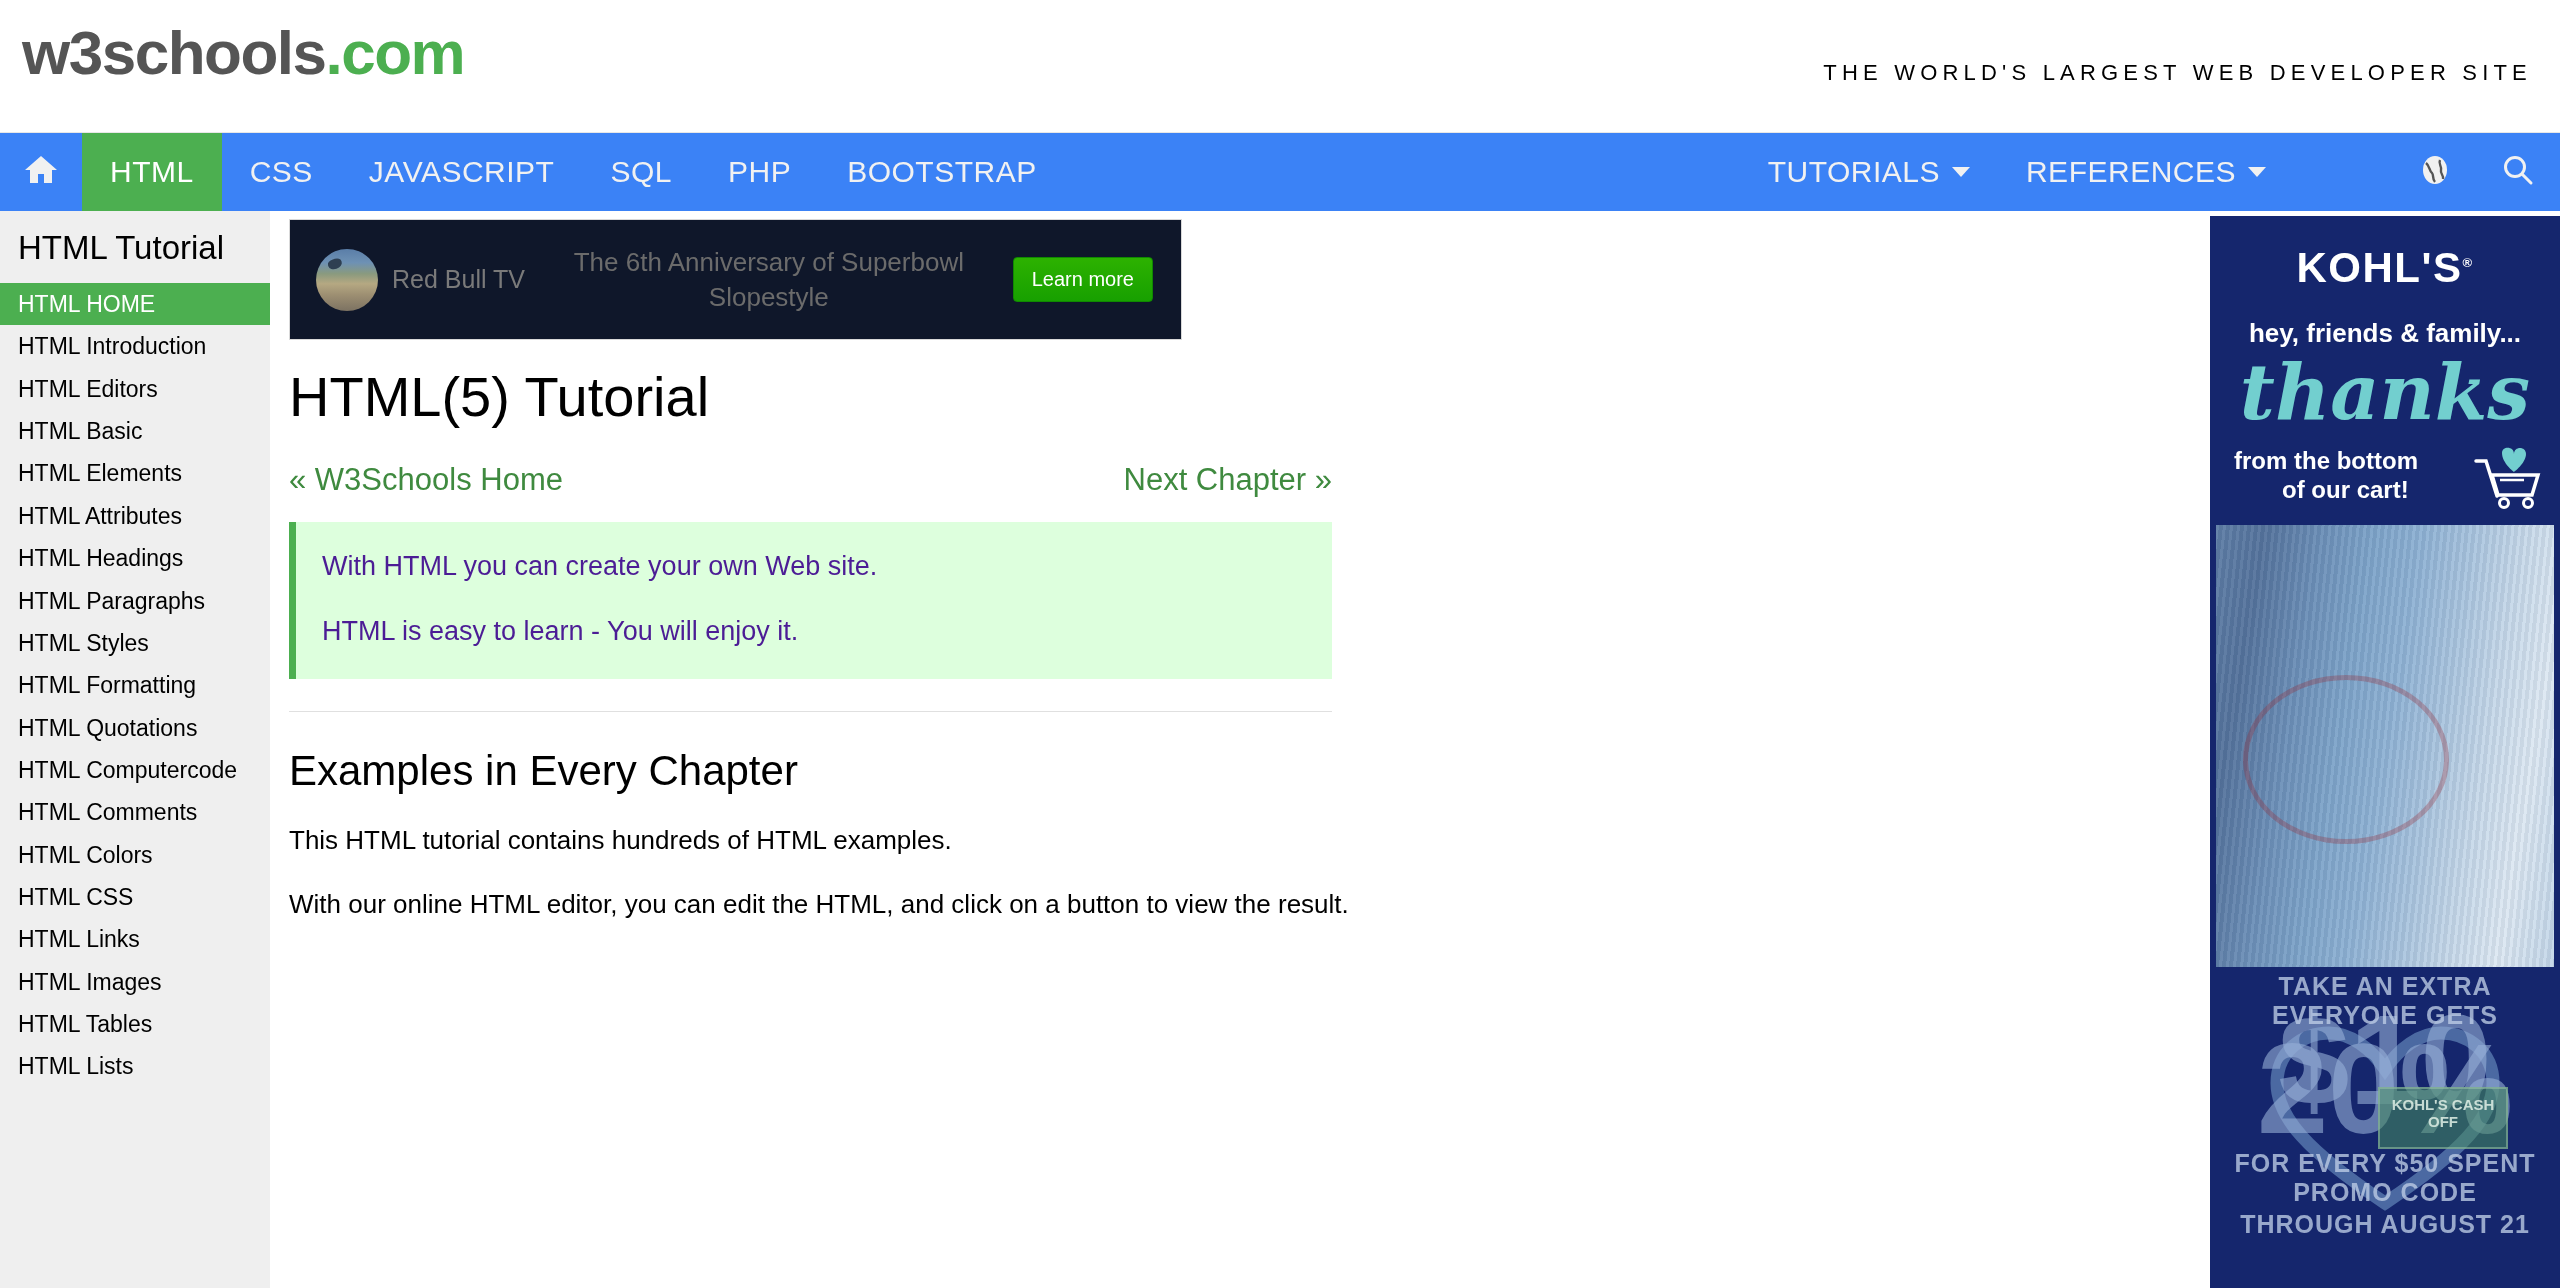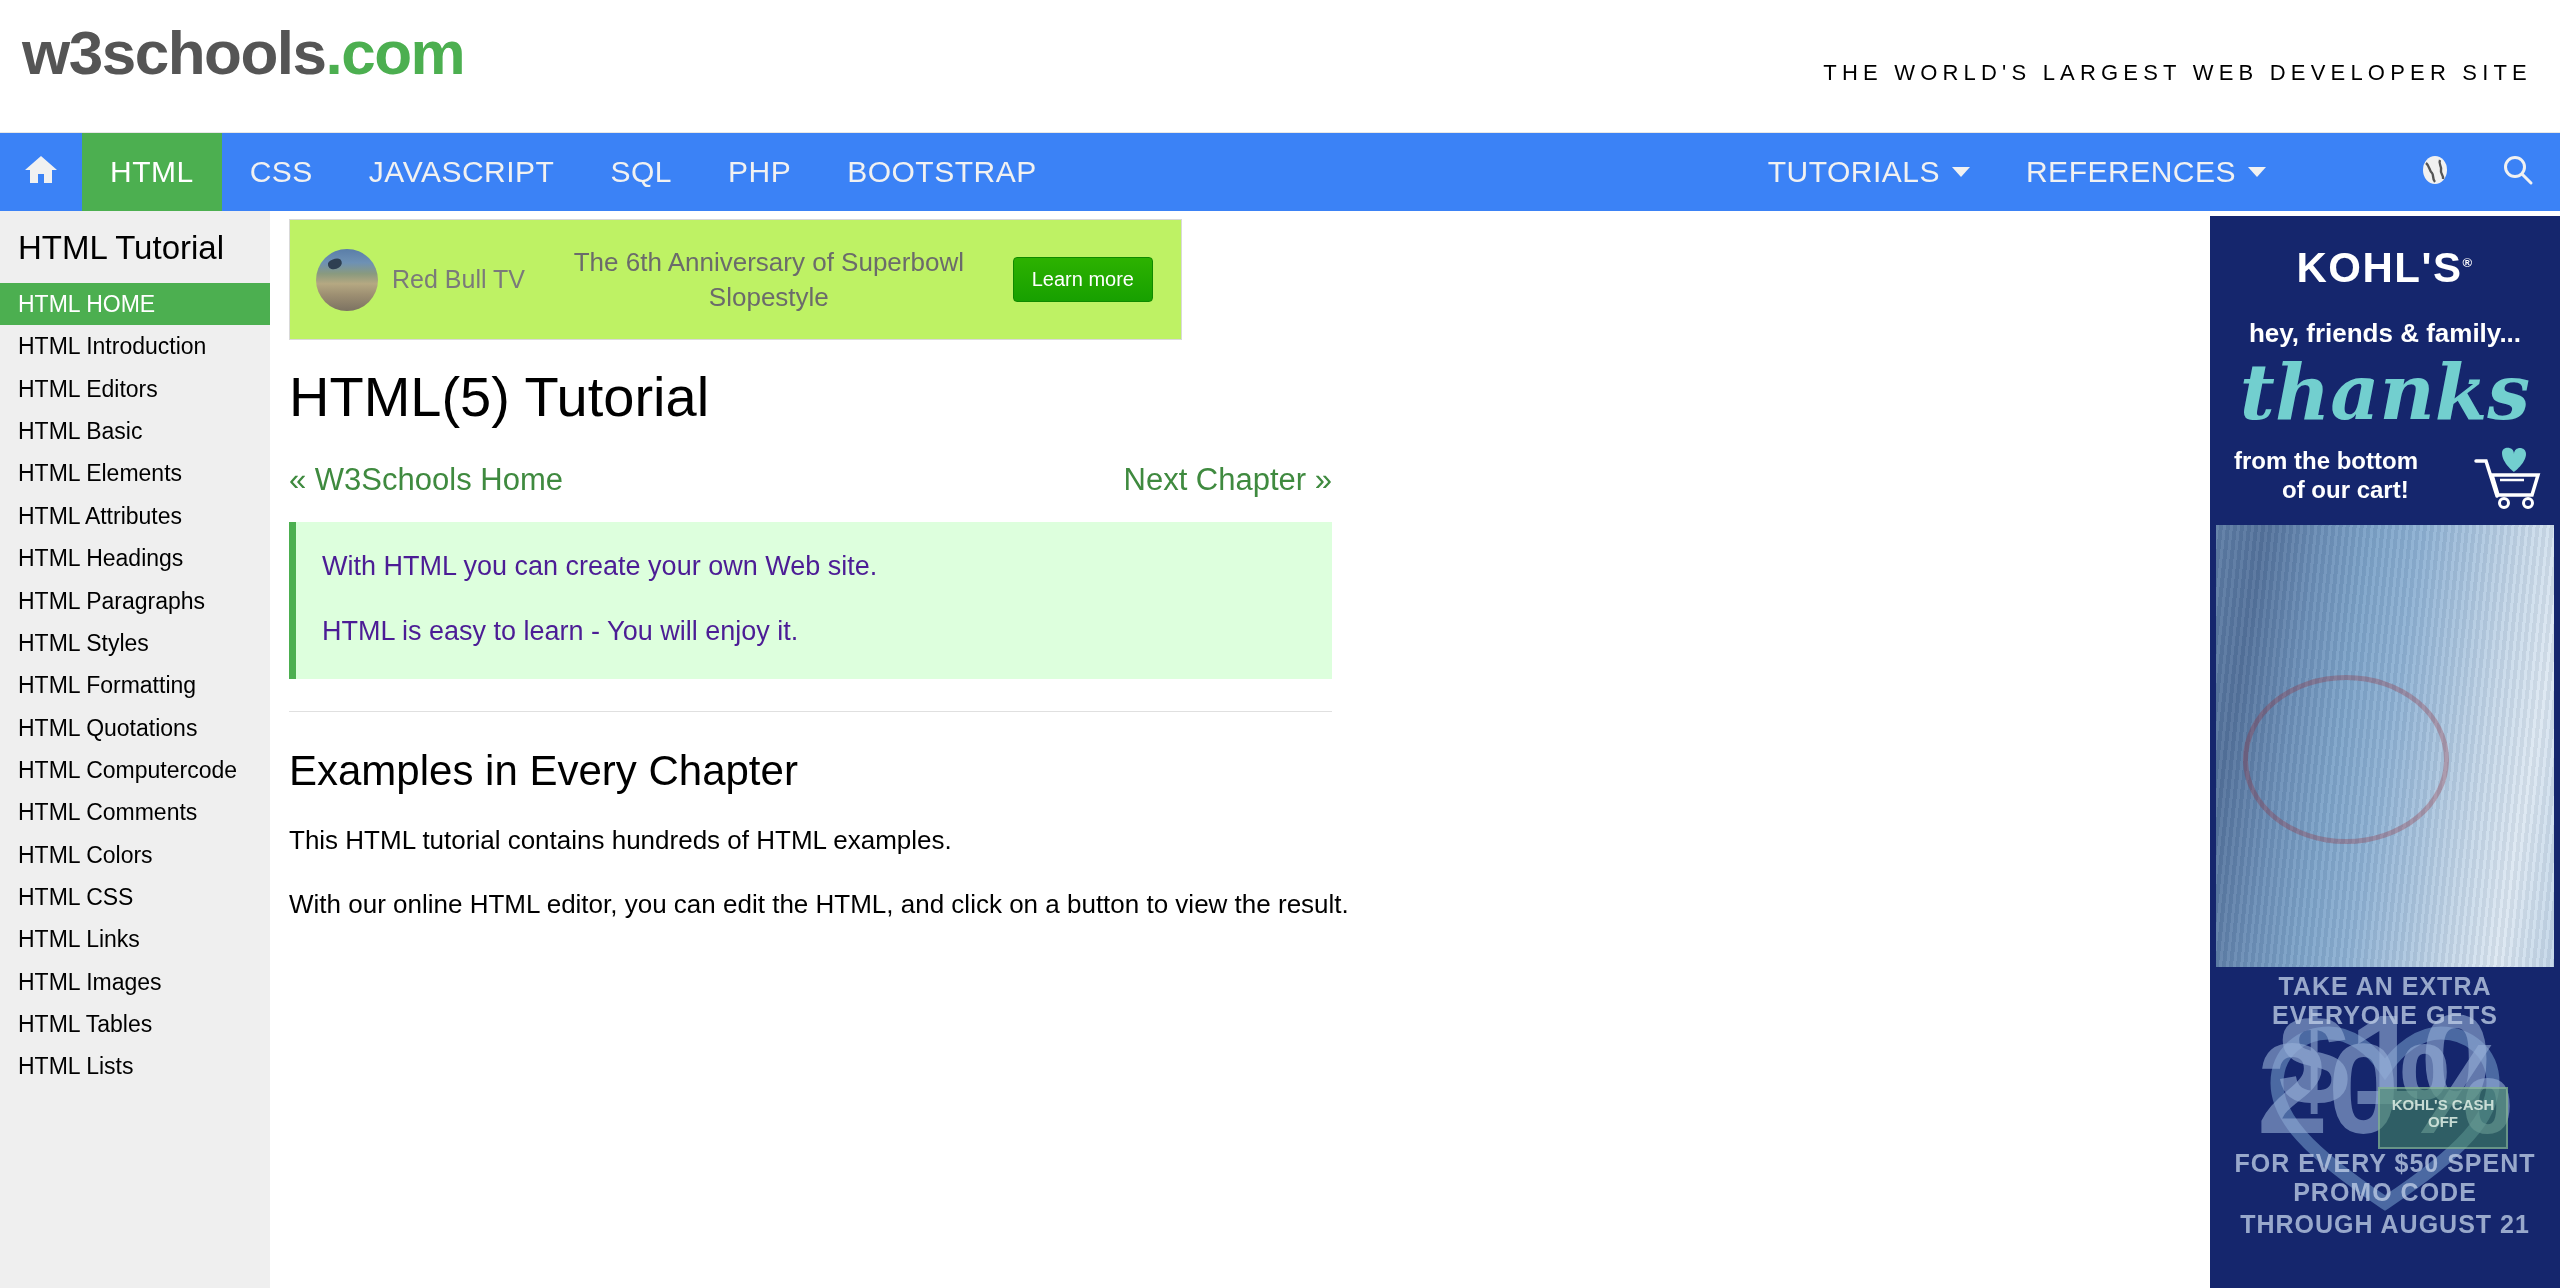"Red Bull TV" #topad { background: #bef264 -> #0f172a }
